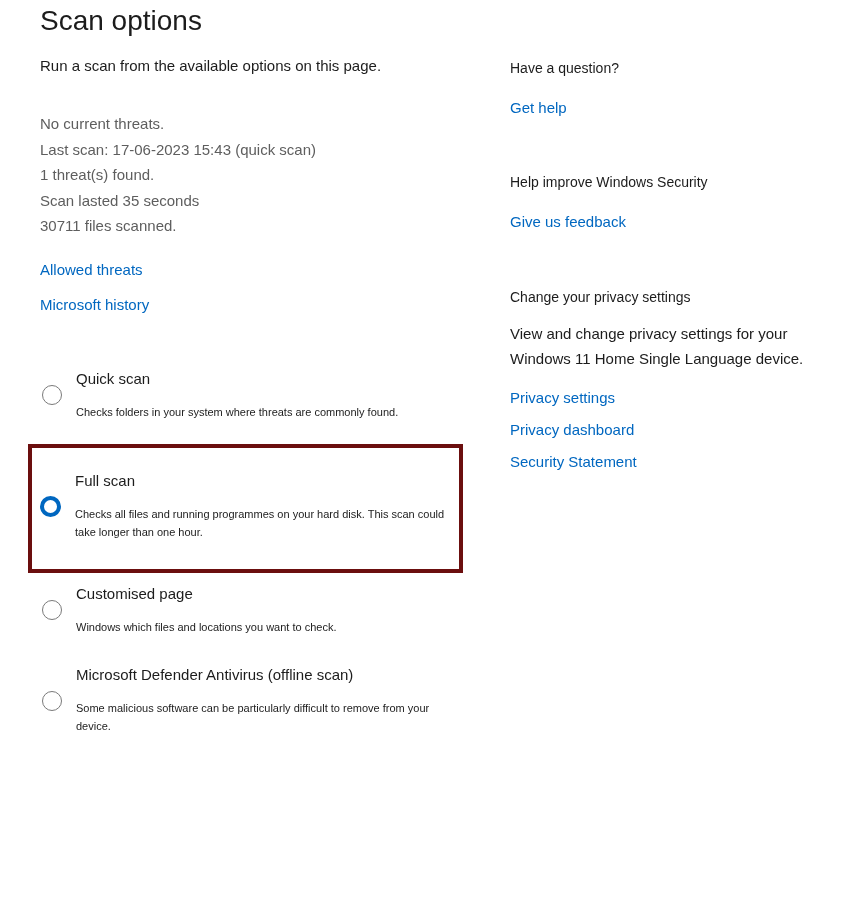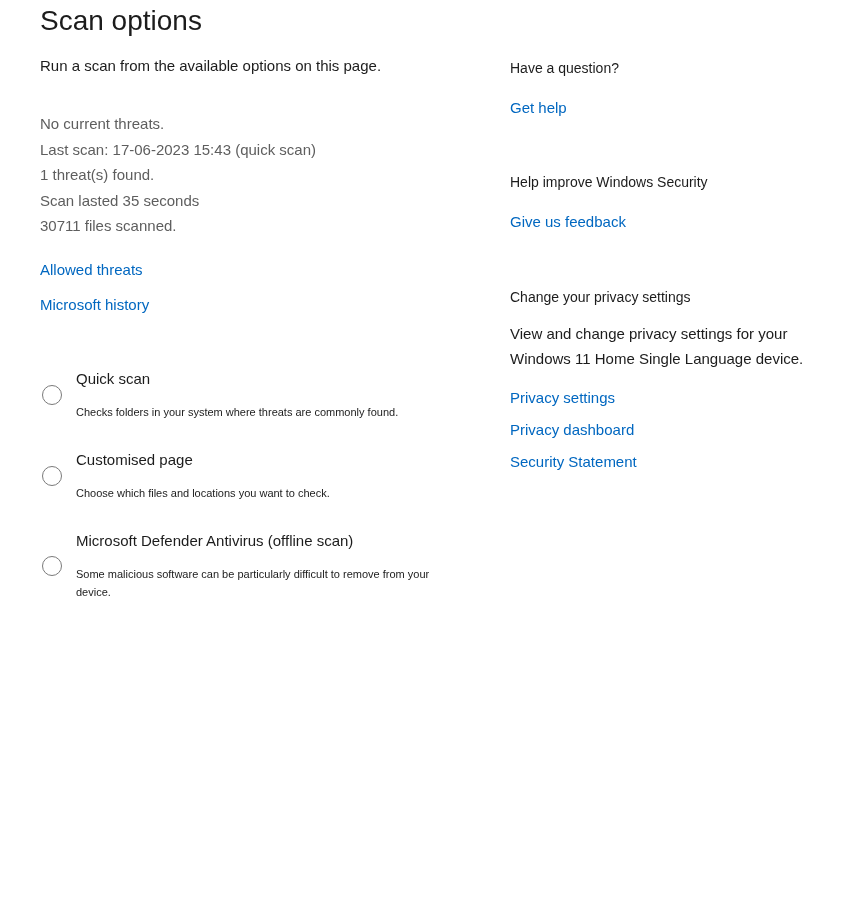"Full scan" div.option { html: none -> <div> <div></div> <div> <div>Full scan</div> <div>Checks all files and running programmes on your hard disk. This scan could take longer than one hour.</div> </div> </div> }
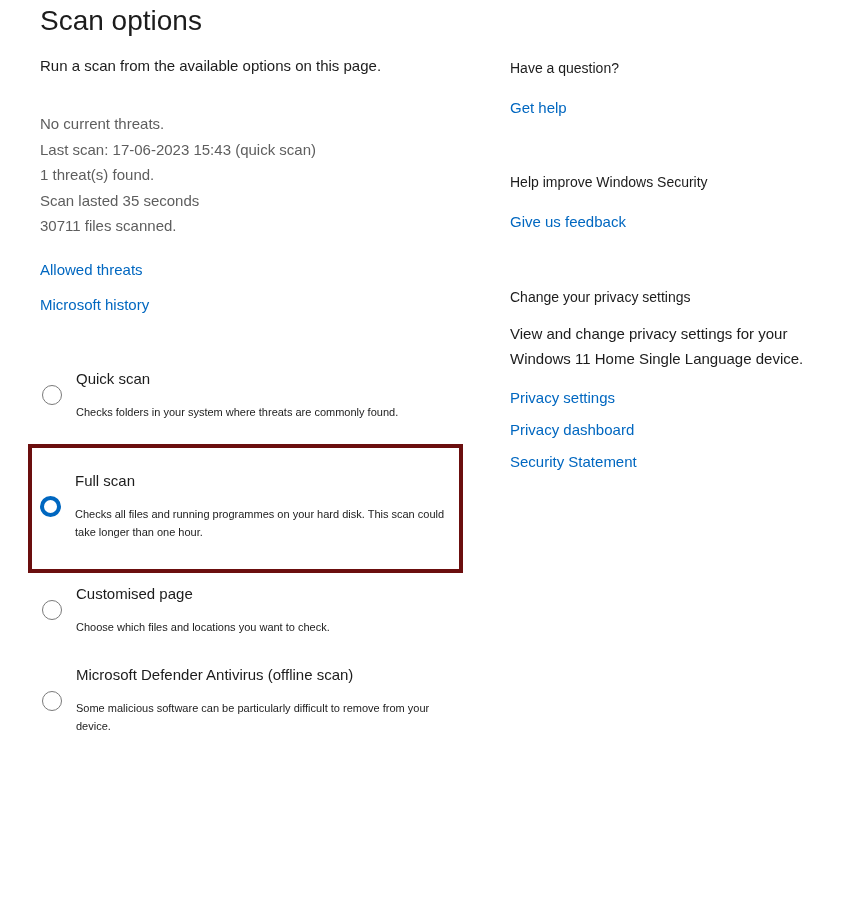"Choose which files and locations" div.option-desc { text: Choose -> Windows }
